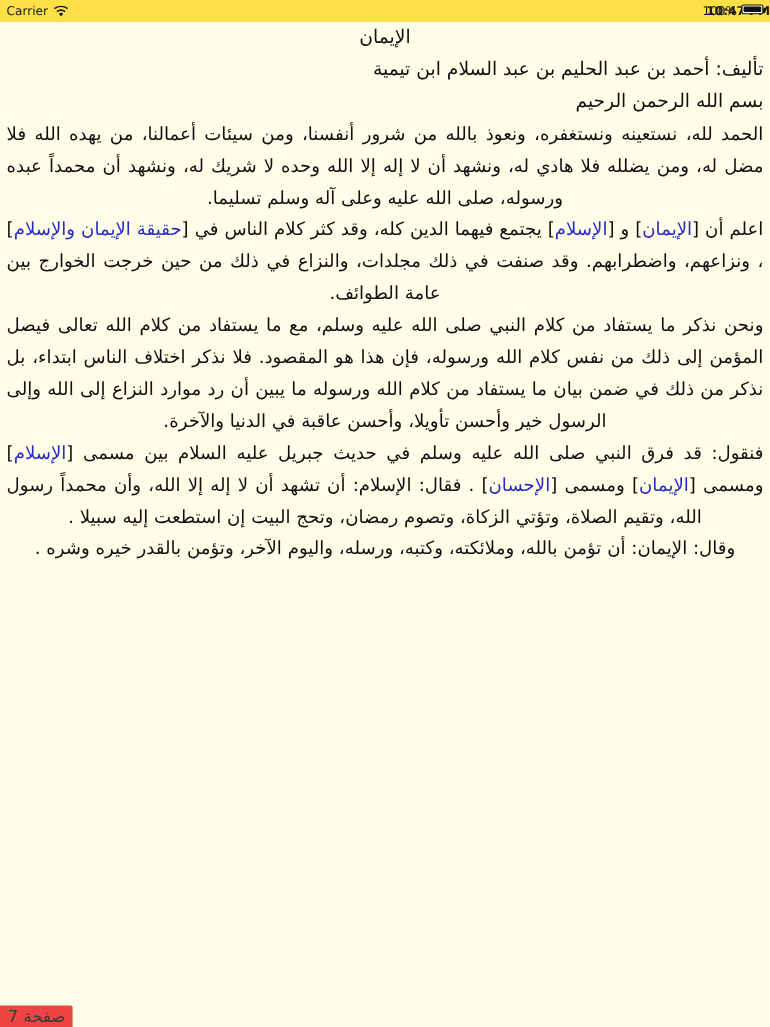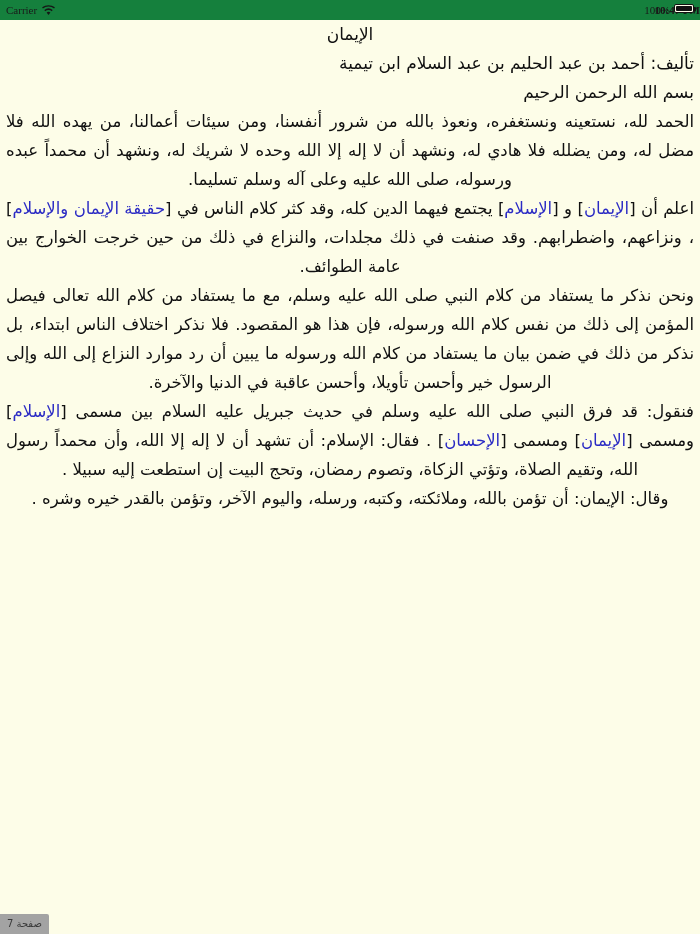"Carrier" .status-bar { background: #15803d -> #fde047; font-family: Liberation Serif, serif -> none }
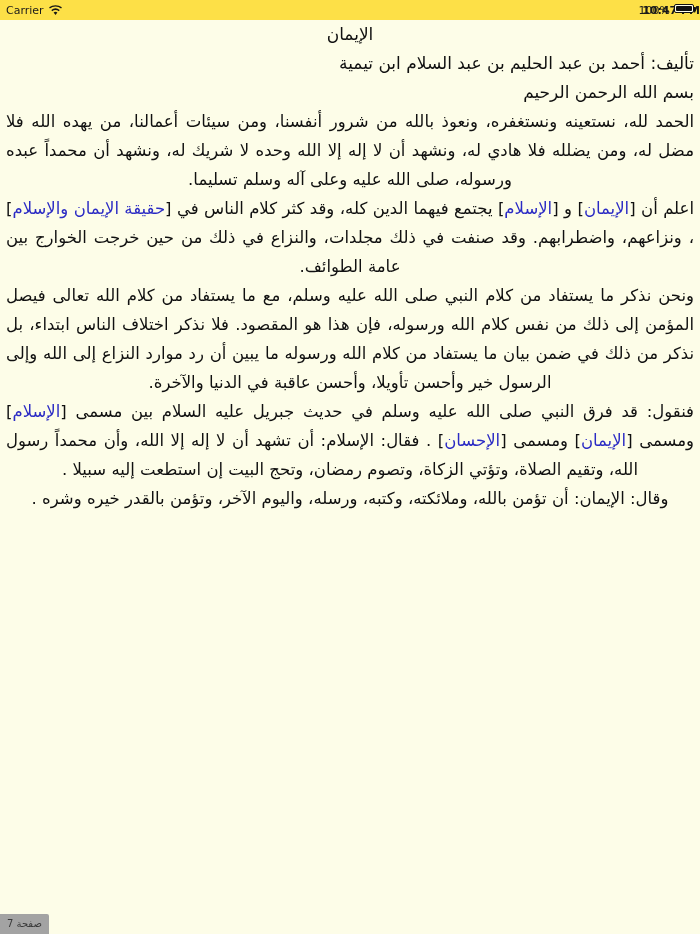"صفحة 7" .page-indicator { background: #a3a3a3 -> #ef4444; font-size: 10px -> 15px }
